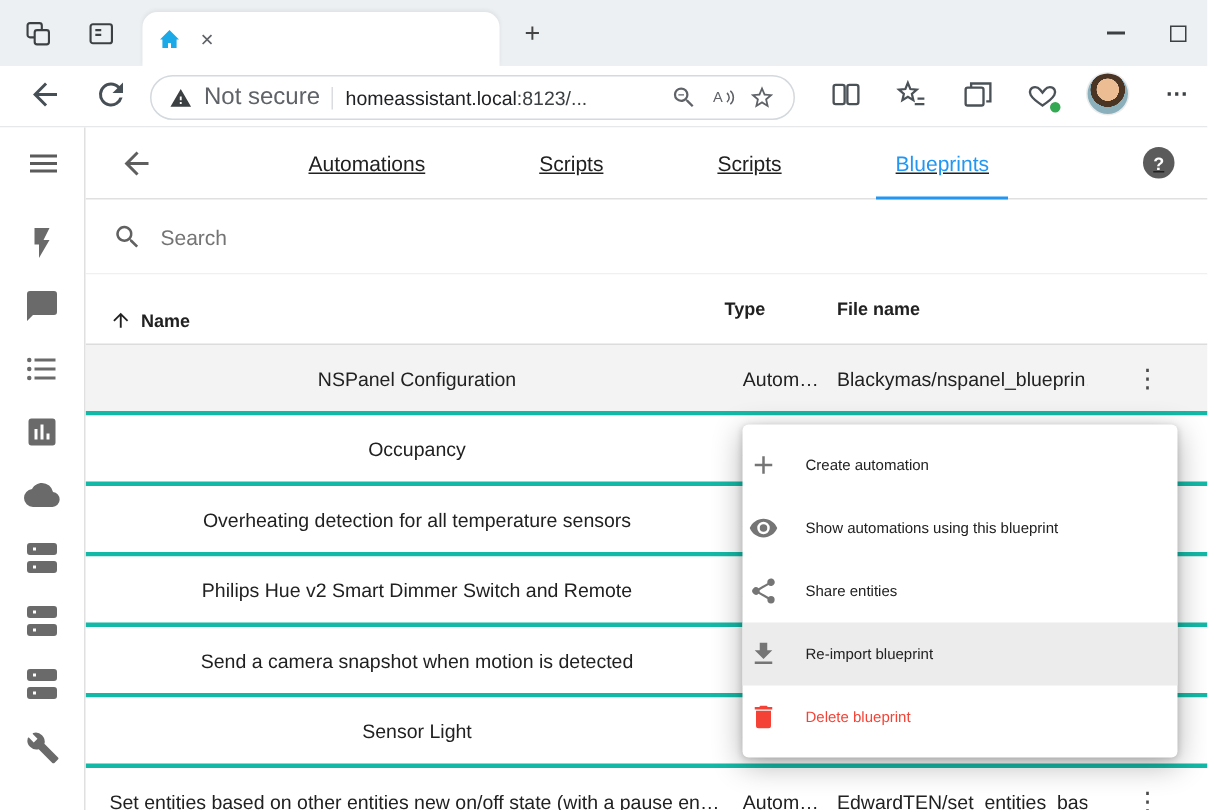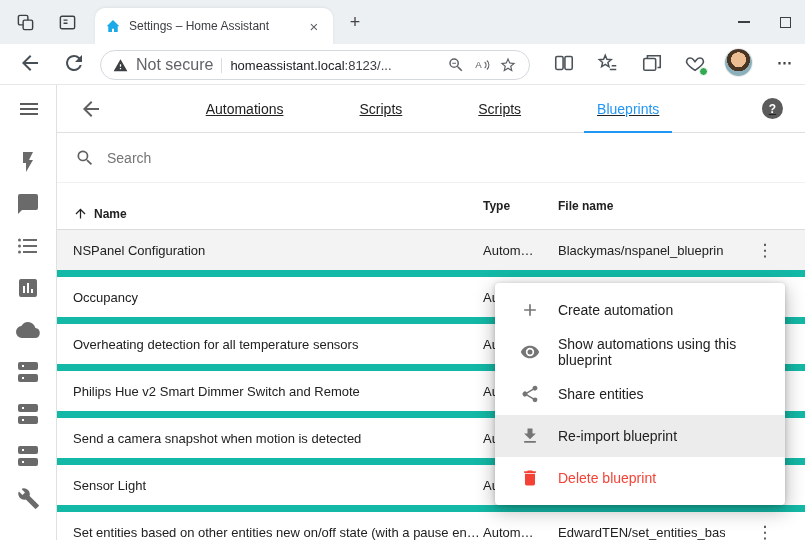"Settings – Home Assistant" span.tab-title { html: <span>Settings – Home Assistant</span> -> none }
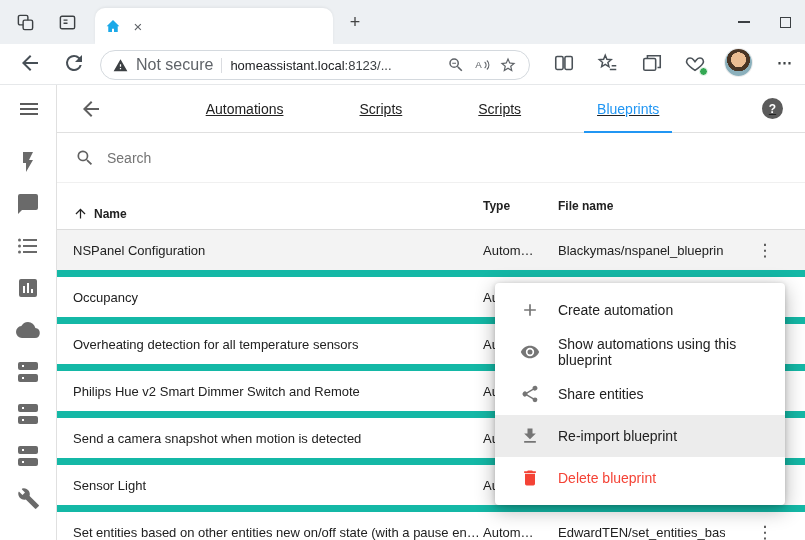"NSPanel Configuration" .row { border-bottom: 7px solid #14b8a6 -> 3px solid #14b8a6; text-align: none -> center }
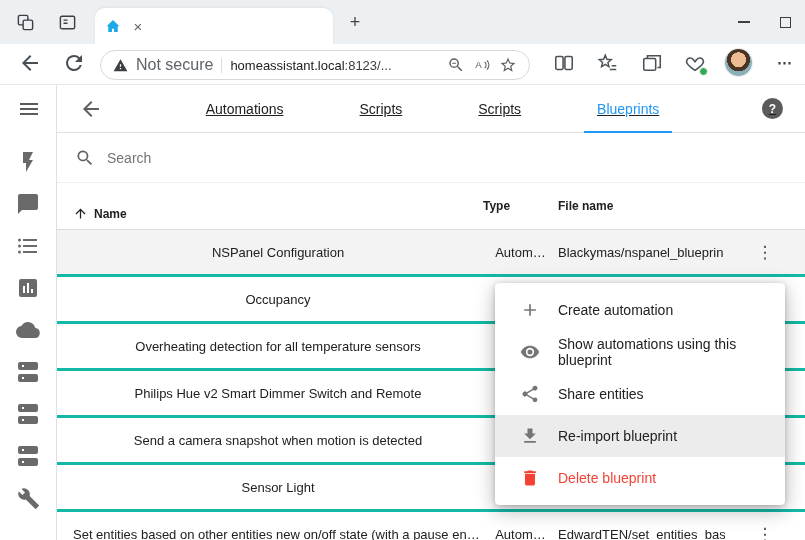"Create automation" .menu-item { font-size: 14px -> 10px; padding: 0 25px -> 0 4px }
